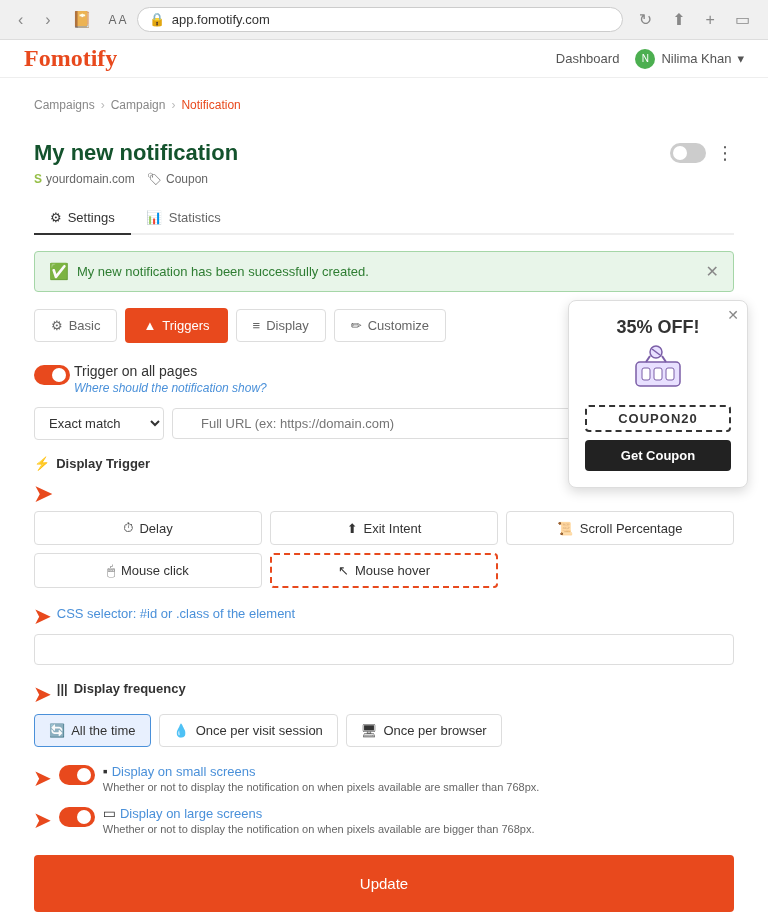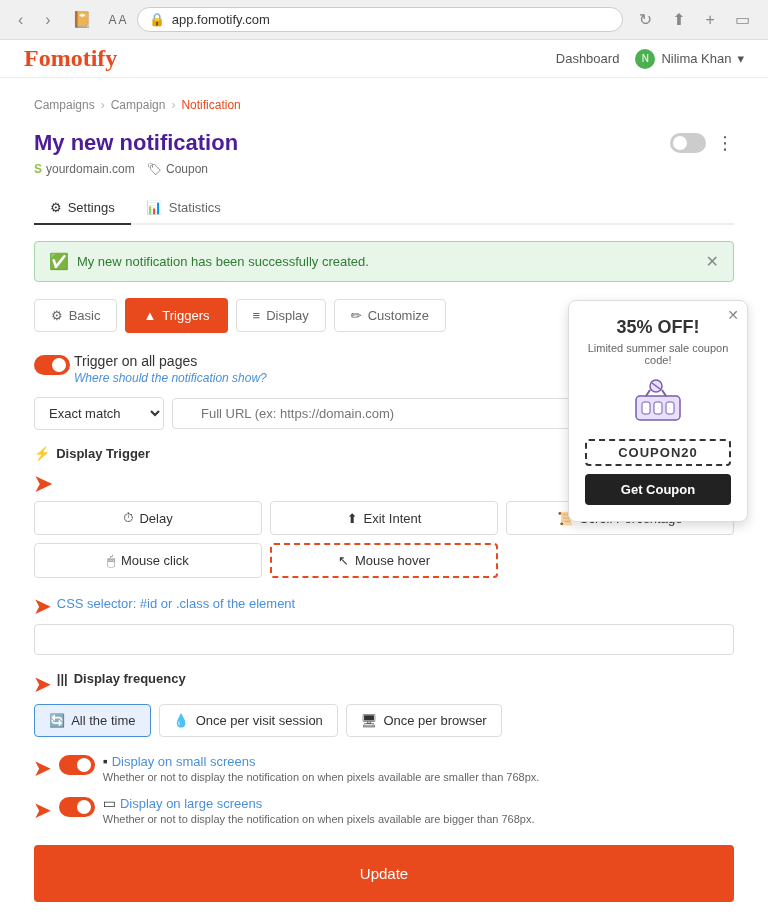"Campaigns" .breadcrumb { margin-bottom: 18px -> 28px }
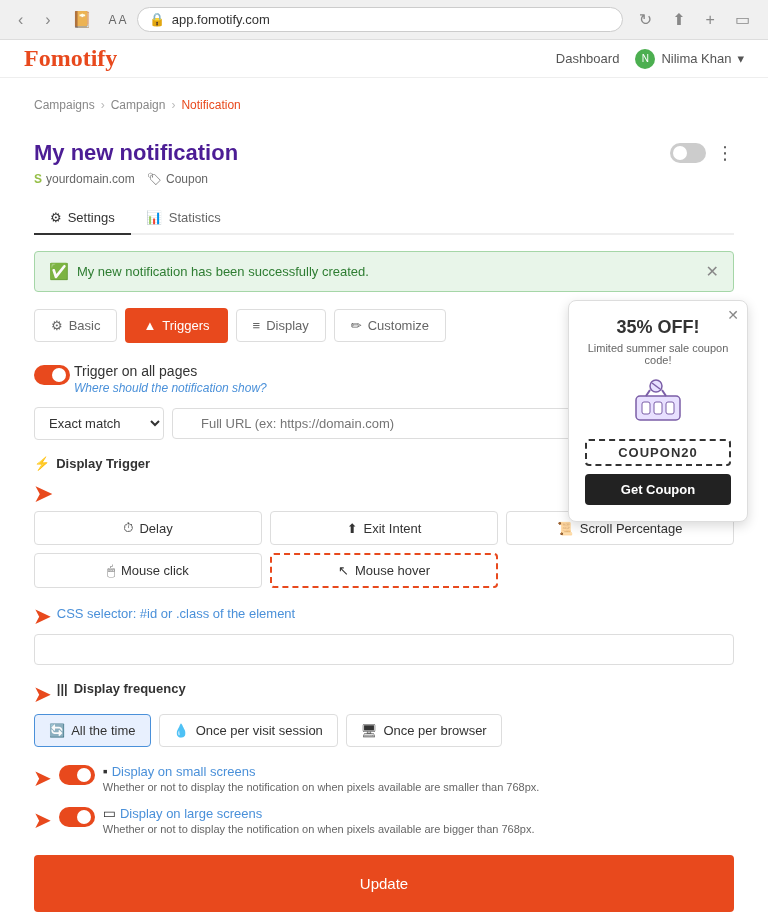"My new notification" .page-title { color: #4c1d95 -> #14532d }
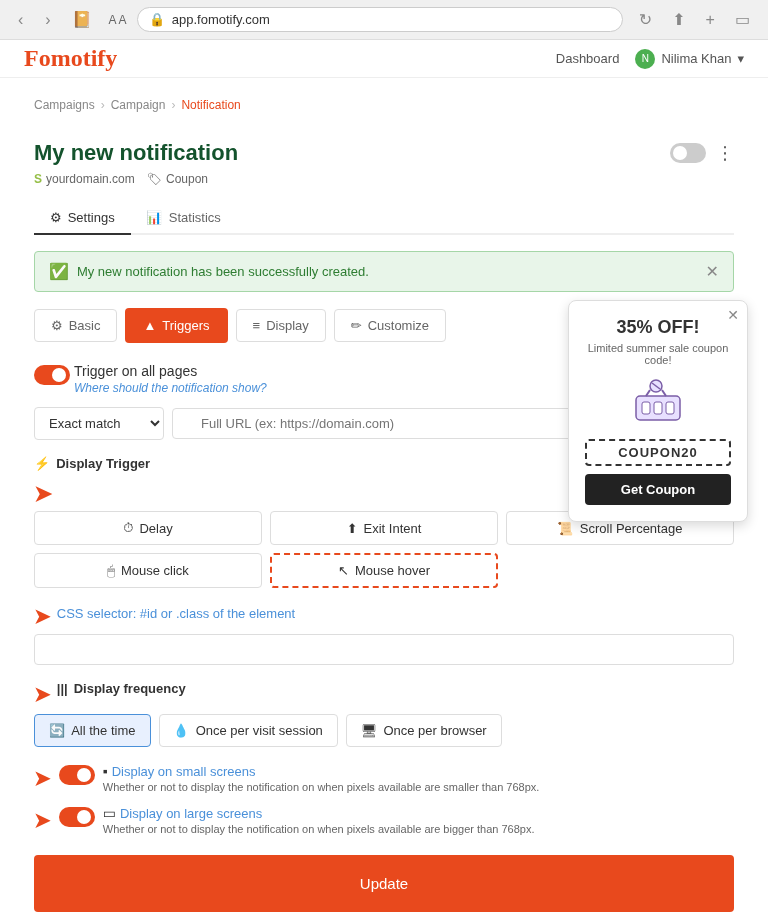"Limited summer sale coupon code!" div.coupon-desc { html: <div>Limited summer sale coupon code!</div> -> none }
